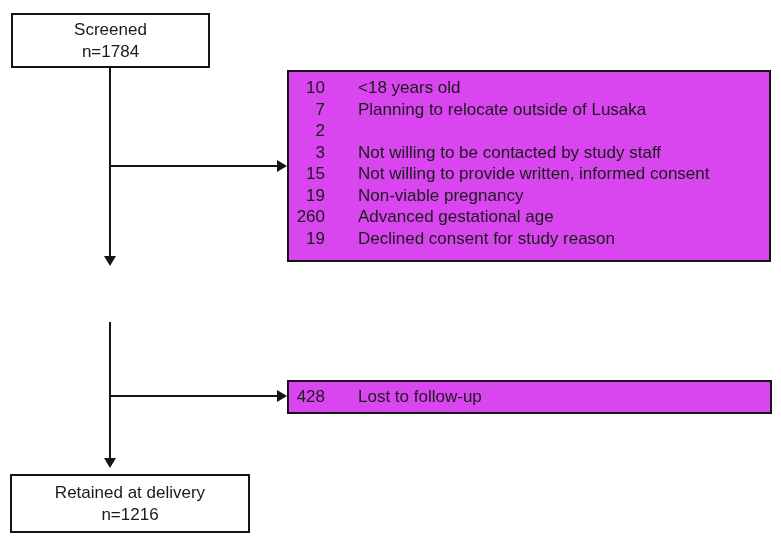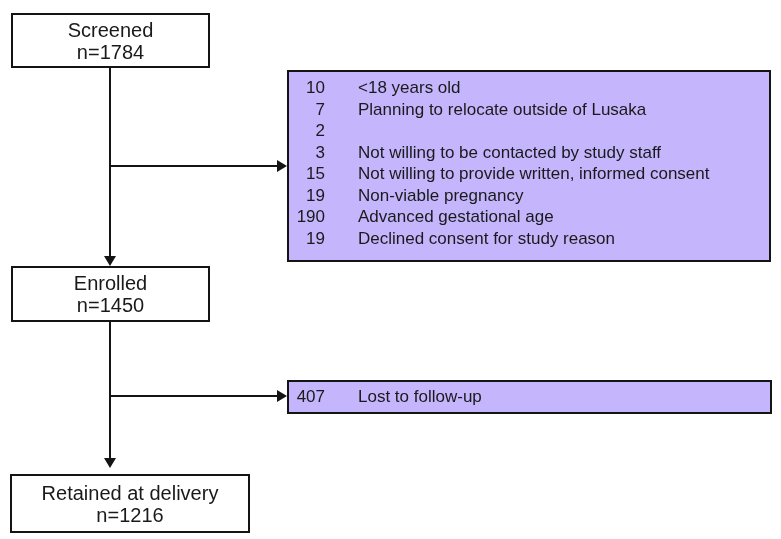"Screened" .node { font-size: 20px -> 17px }
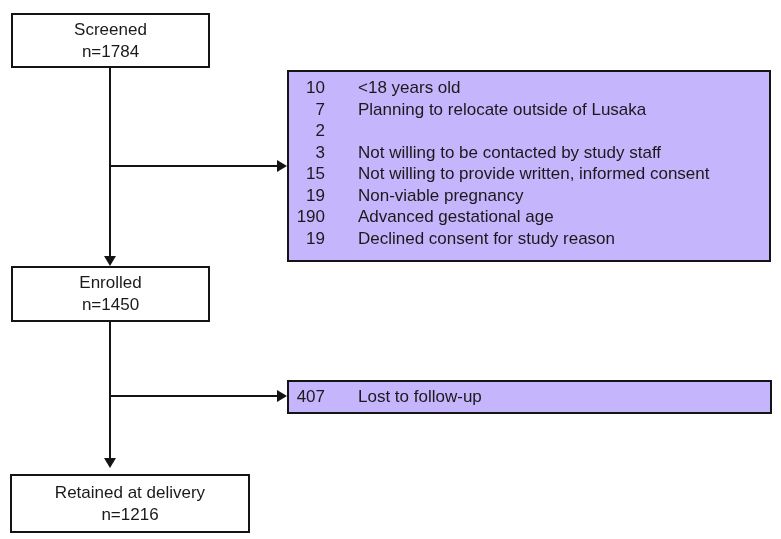"10" .sidebox { background: #c4b5fd -> #d946ef }
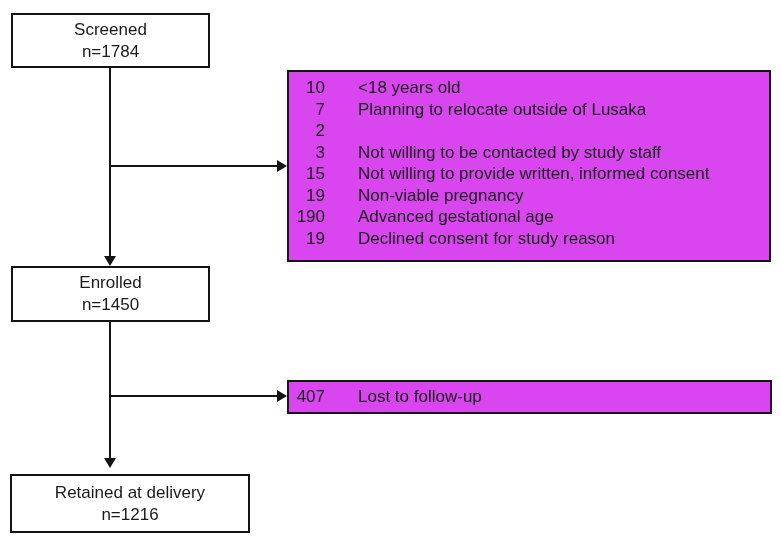"190" span.reason-count { text: 190 -> 260 }
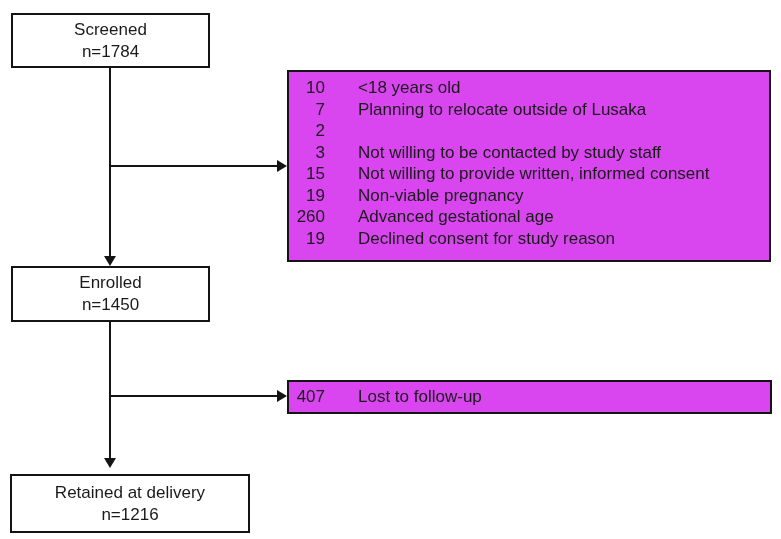"Enrolled" div.node { html: <div> <div>Enrolled</div> <div>n=1450</div> </div> -> none }
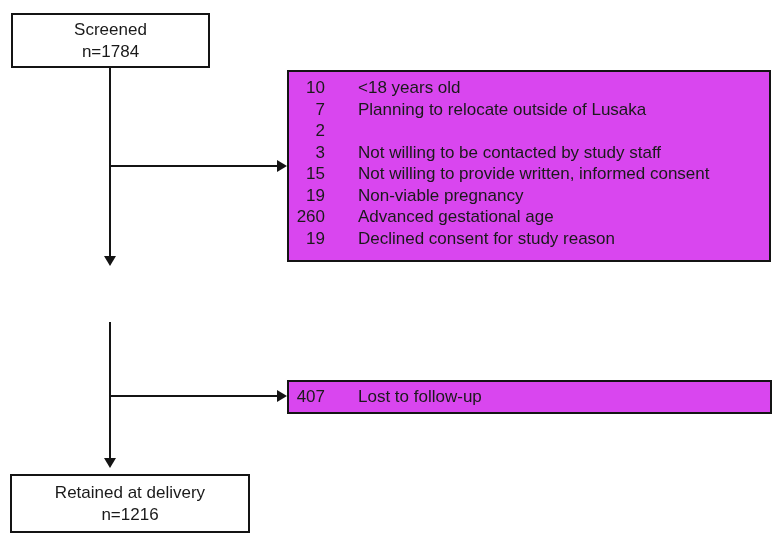"407" span.reason-count { text: 407 -> 428 }
